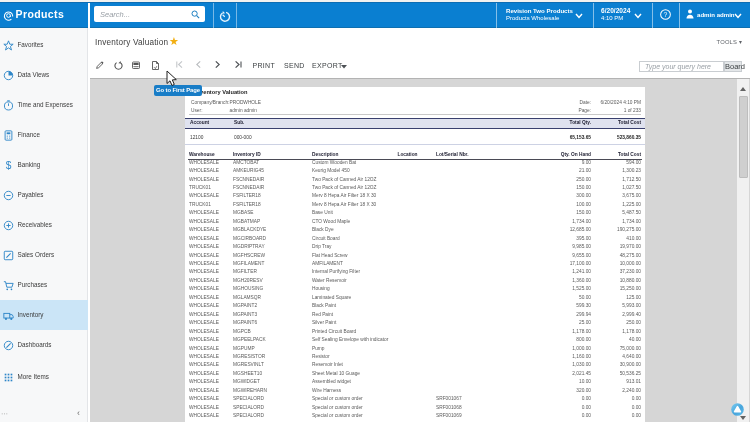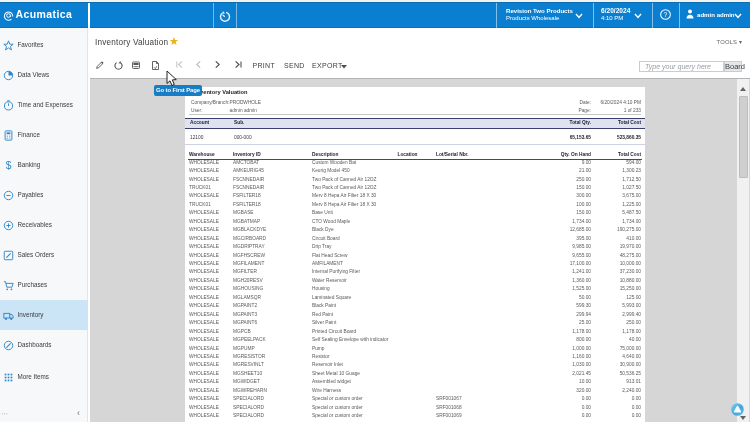"Acumatica" div { text: Acumatica -> Products }
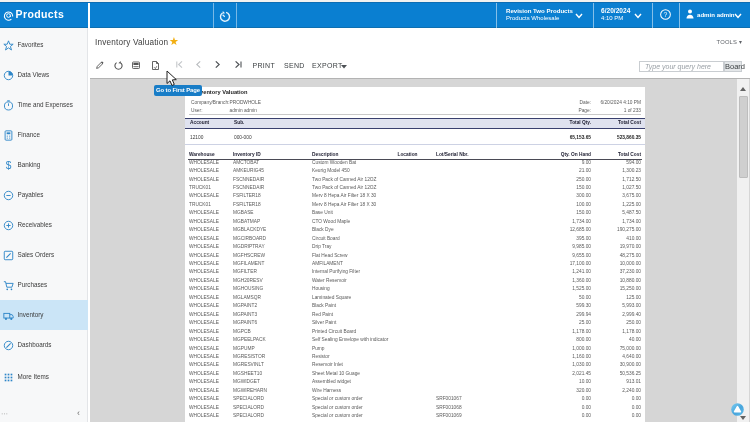"Search..." div { html: none -> <div> <span>Search...</span> <svg> <circle></circle> <line></line> </svg> </div> }
